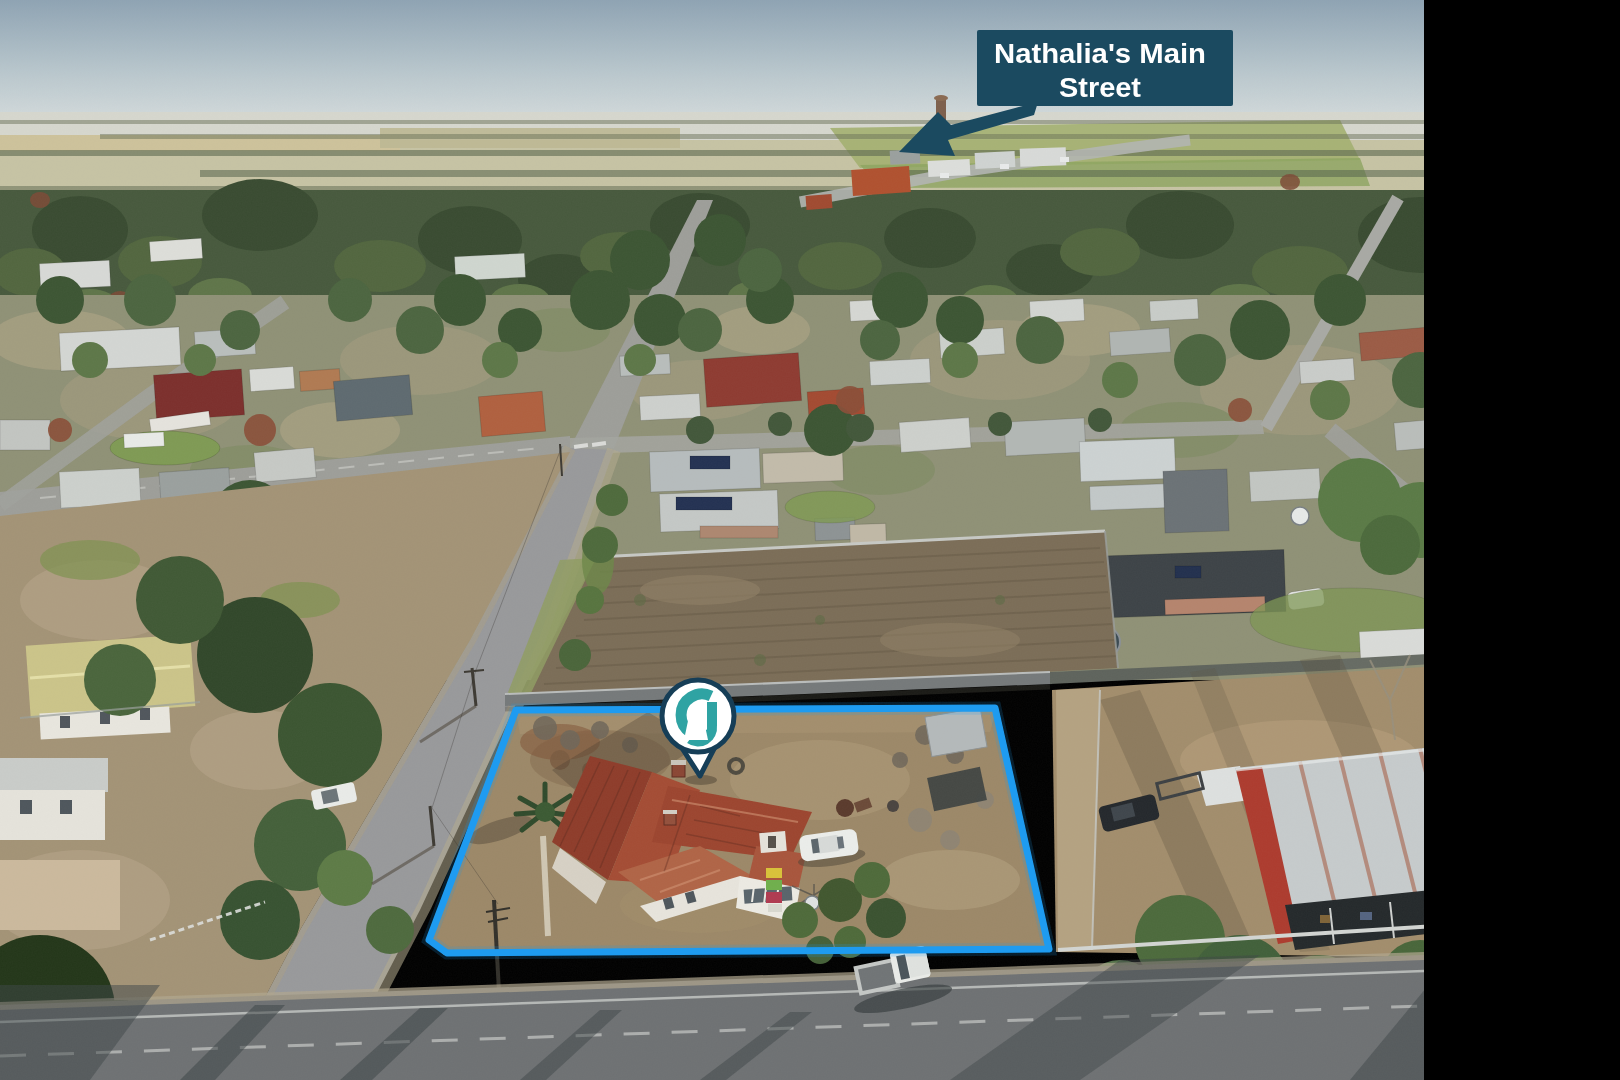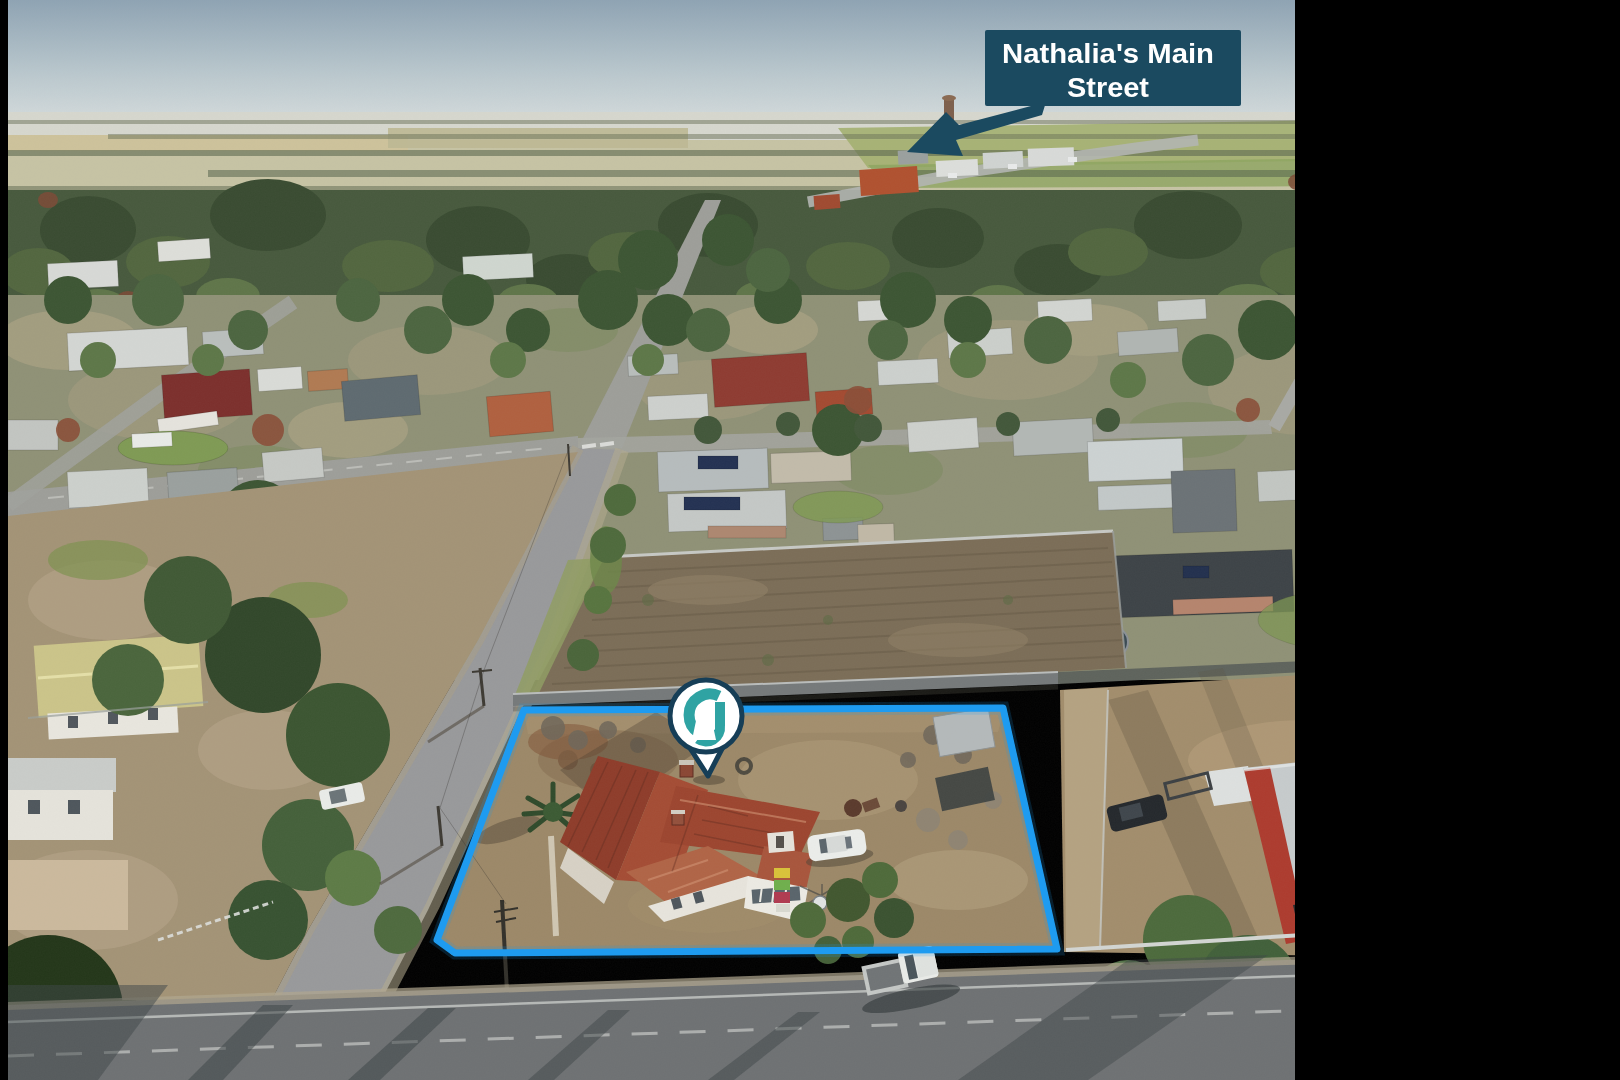"Nathalia's Main" .stage { padding-left: 8px -> none; width: 1287px -> 1424px }
